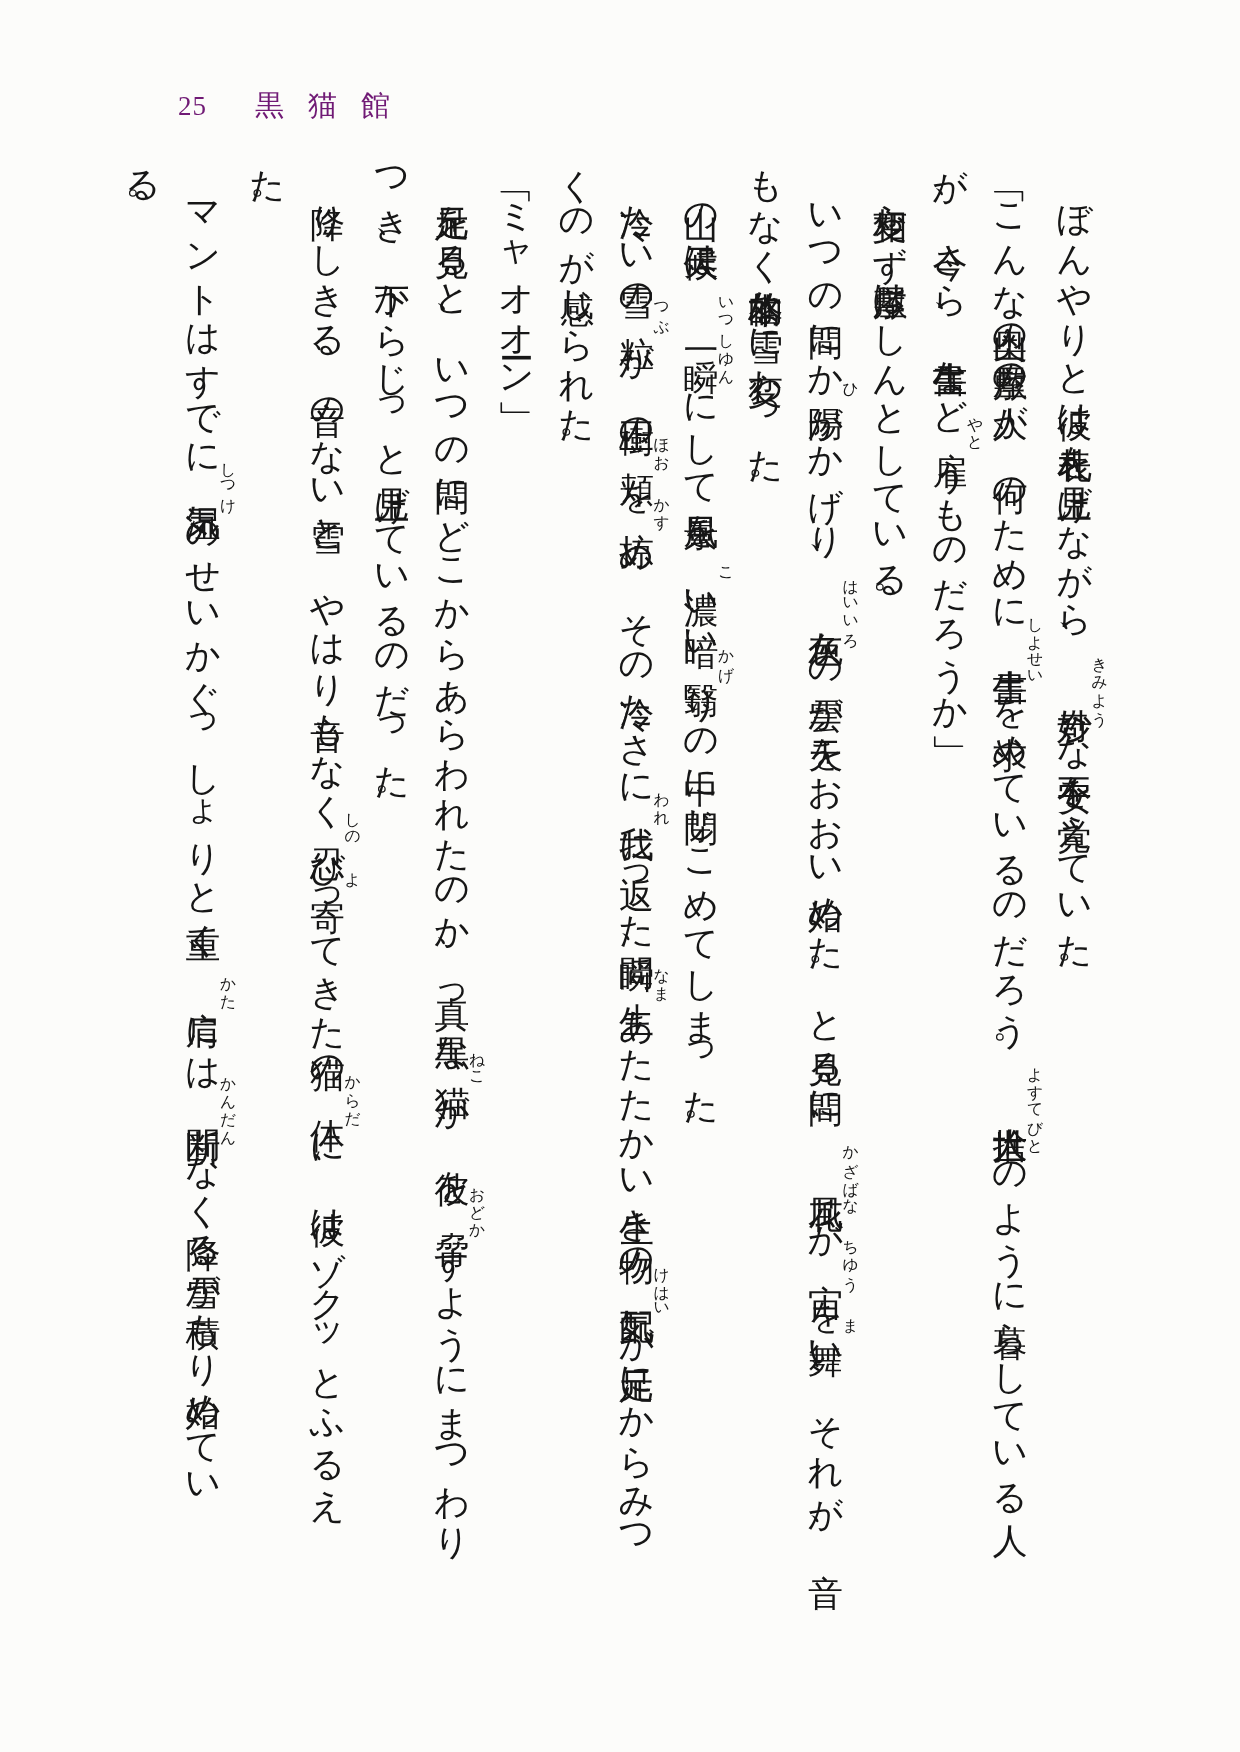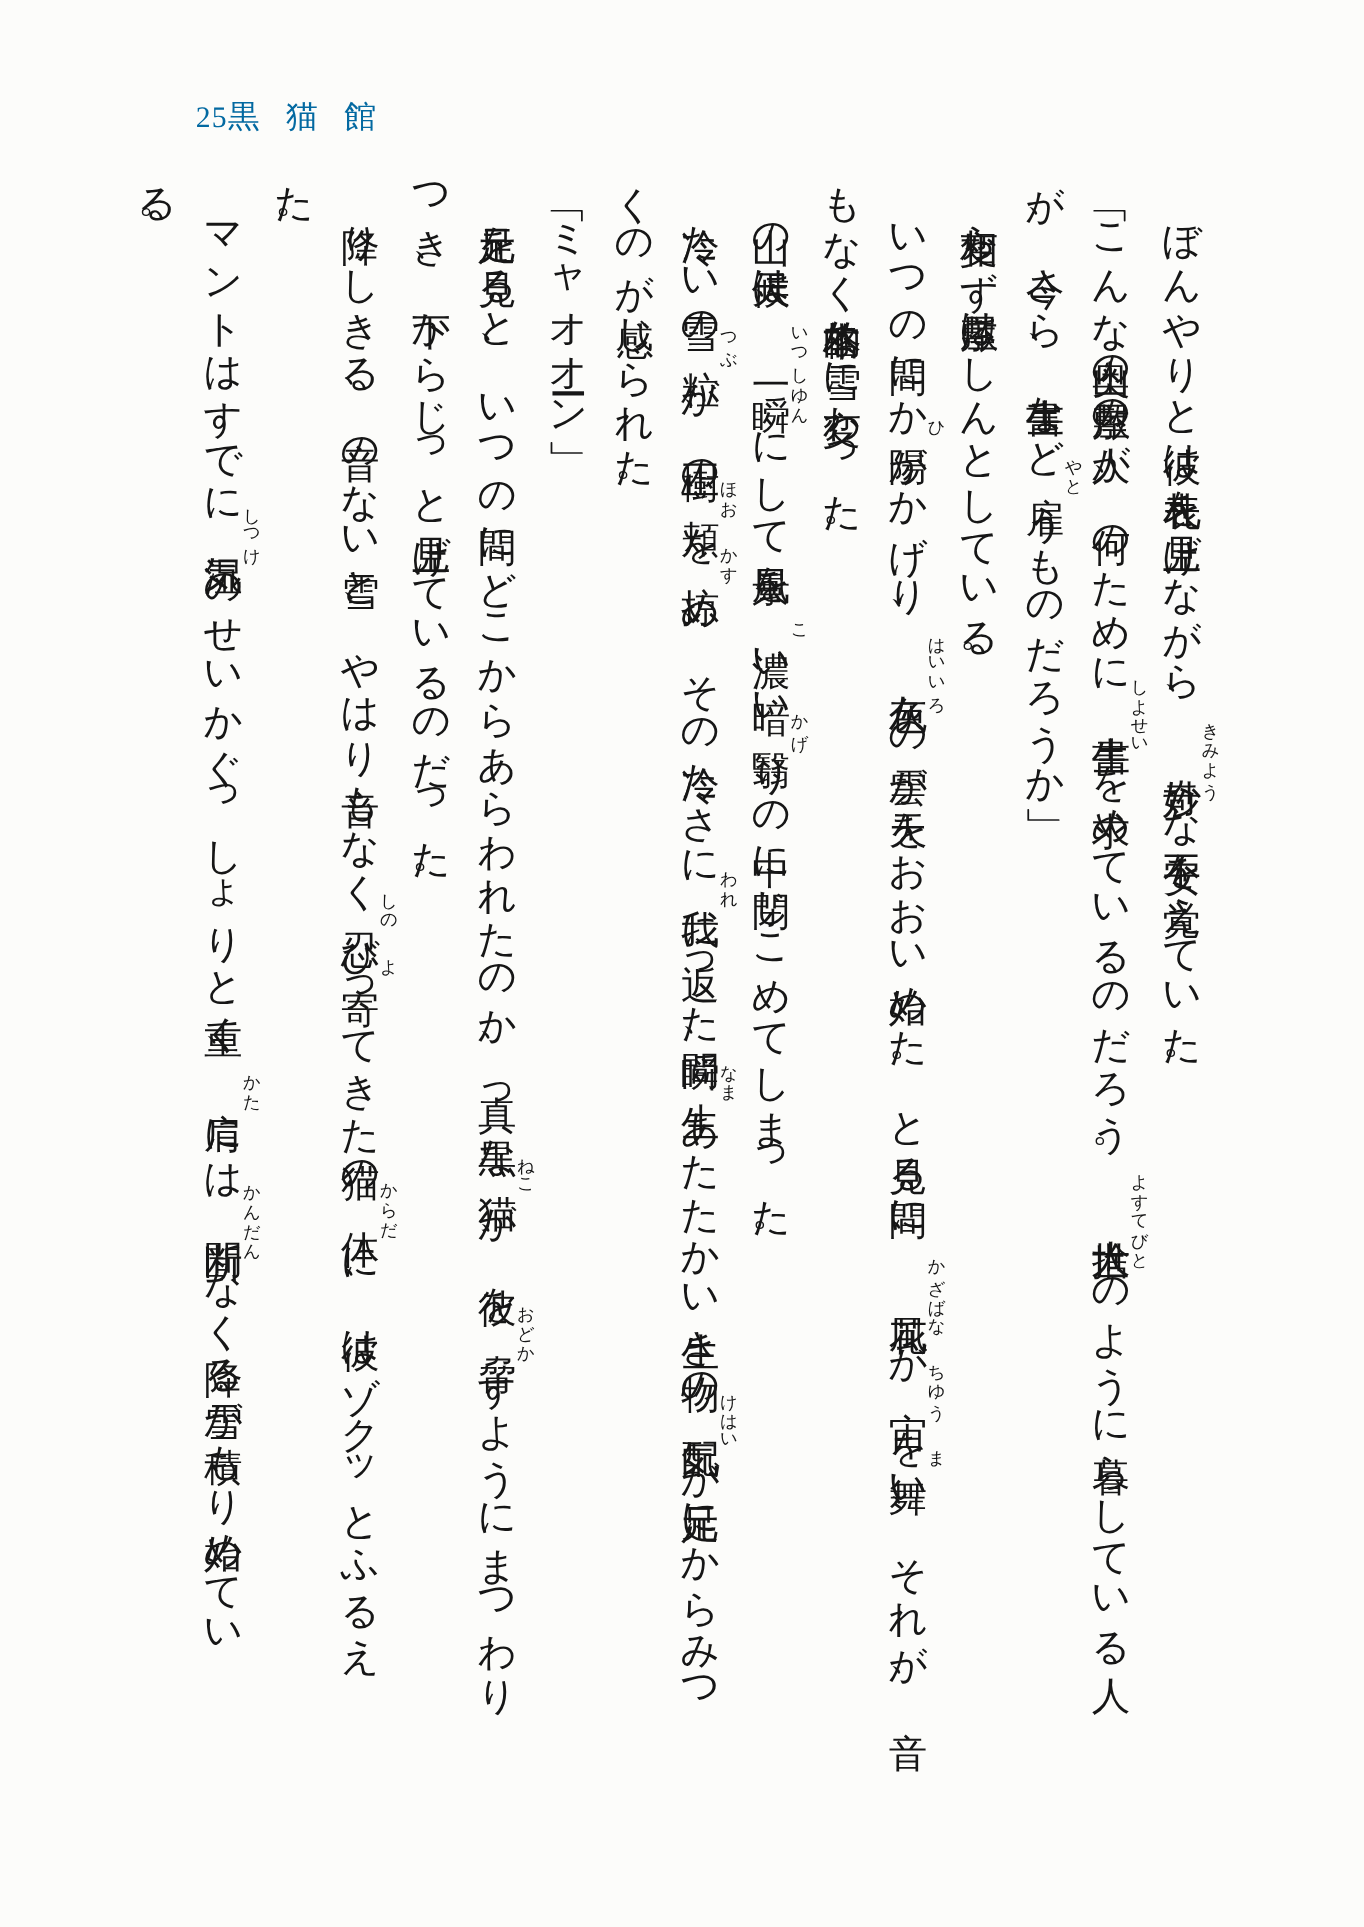"25" .running-head { color: #0369a1 -> #701a75 }
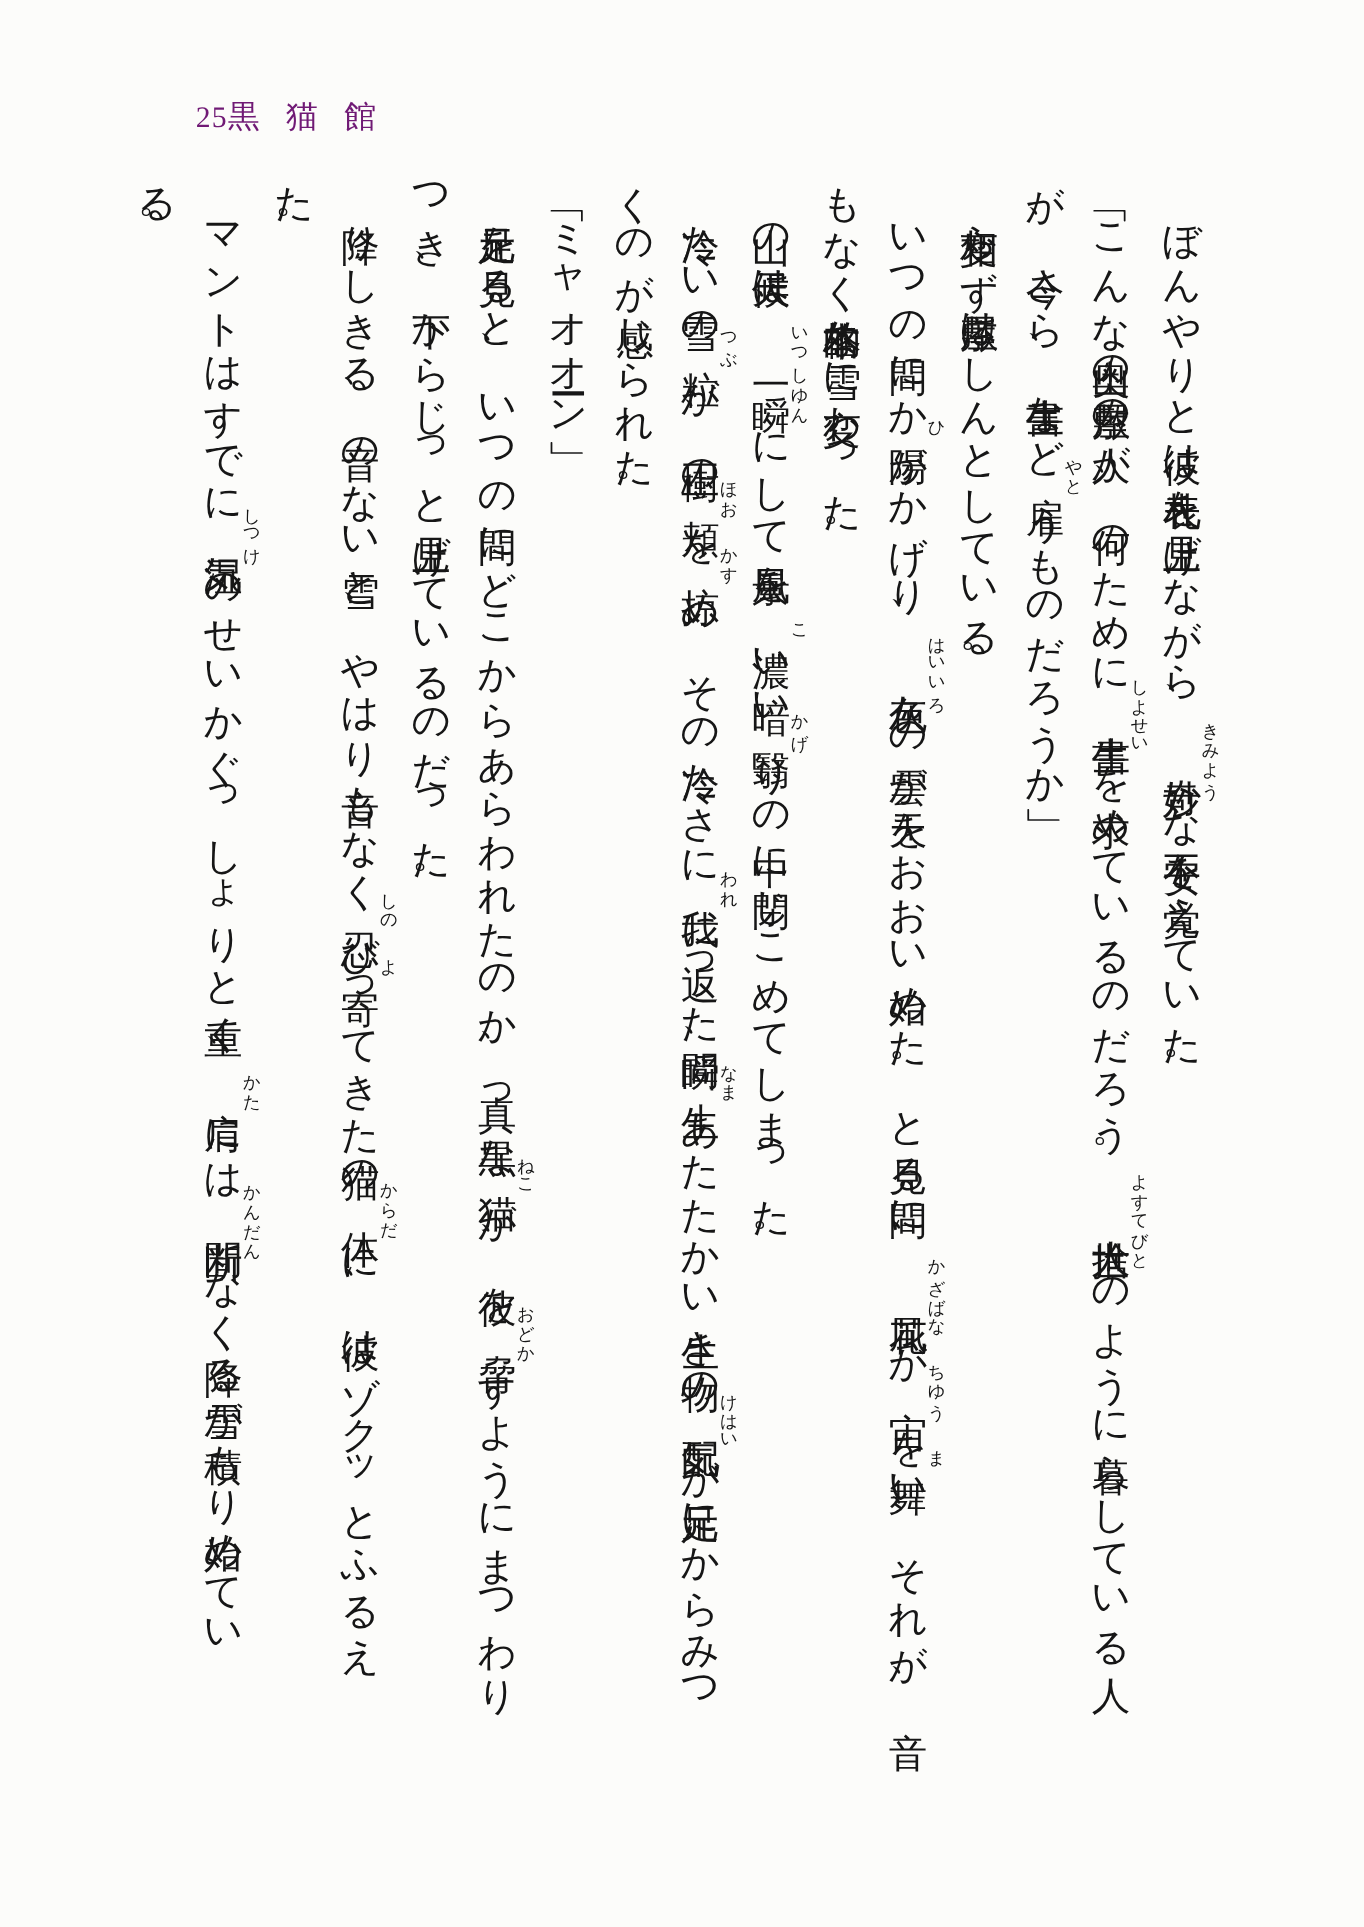"黒猫館" .running-head .book-title { margin-left: none -> 48px }
